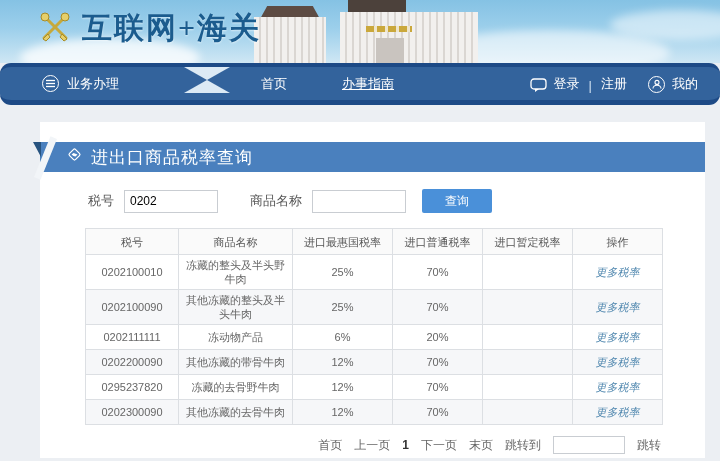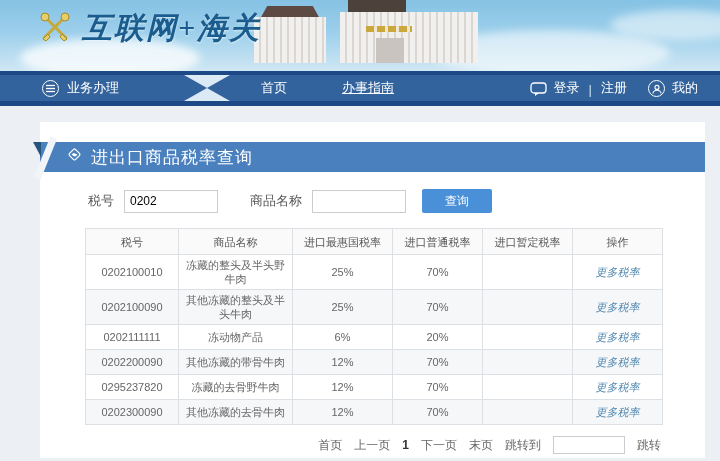"互联网+海关" .banner { font-style: italic -> none; height: 71px -> 63px }
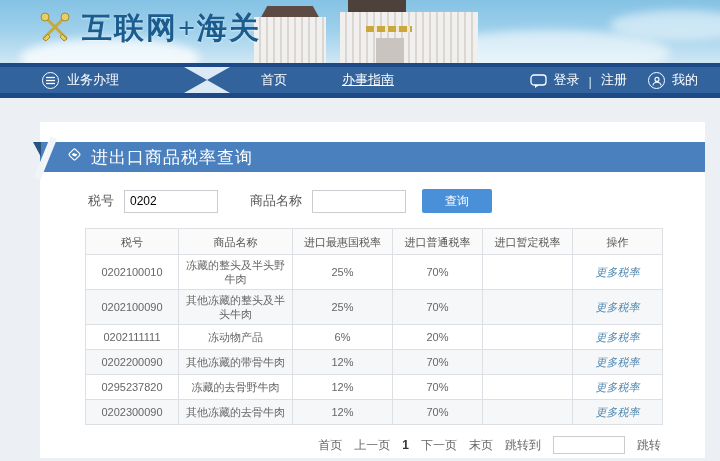"业务办理" .nav { border-radius: none -> 11px; height: 35px -> 42px }
